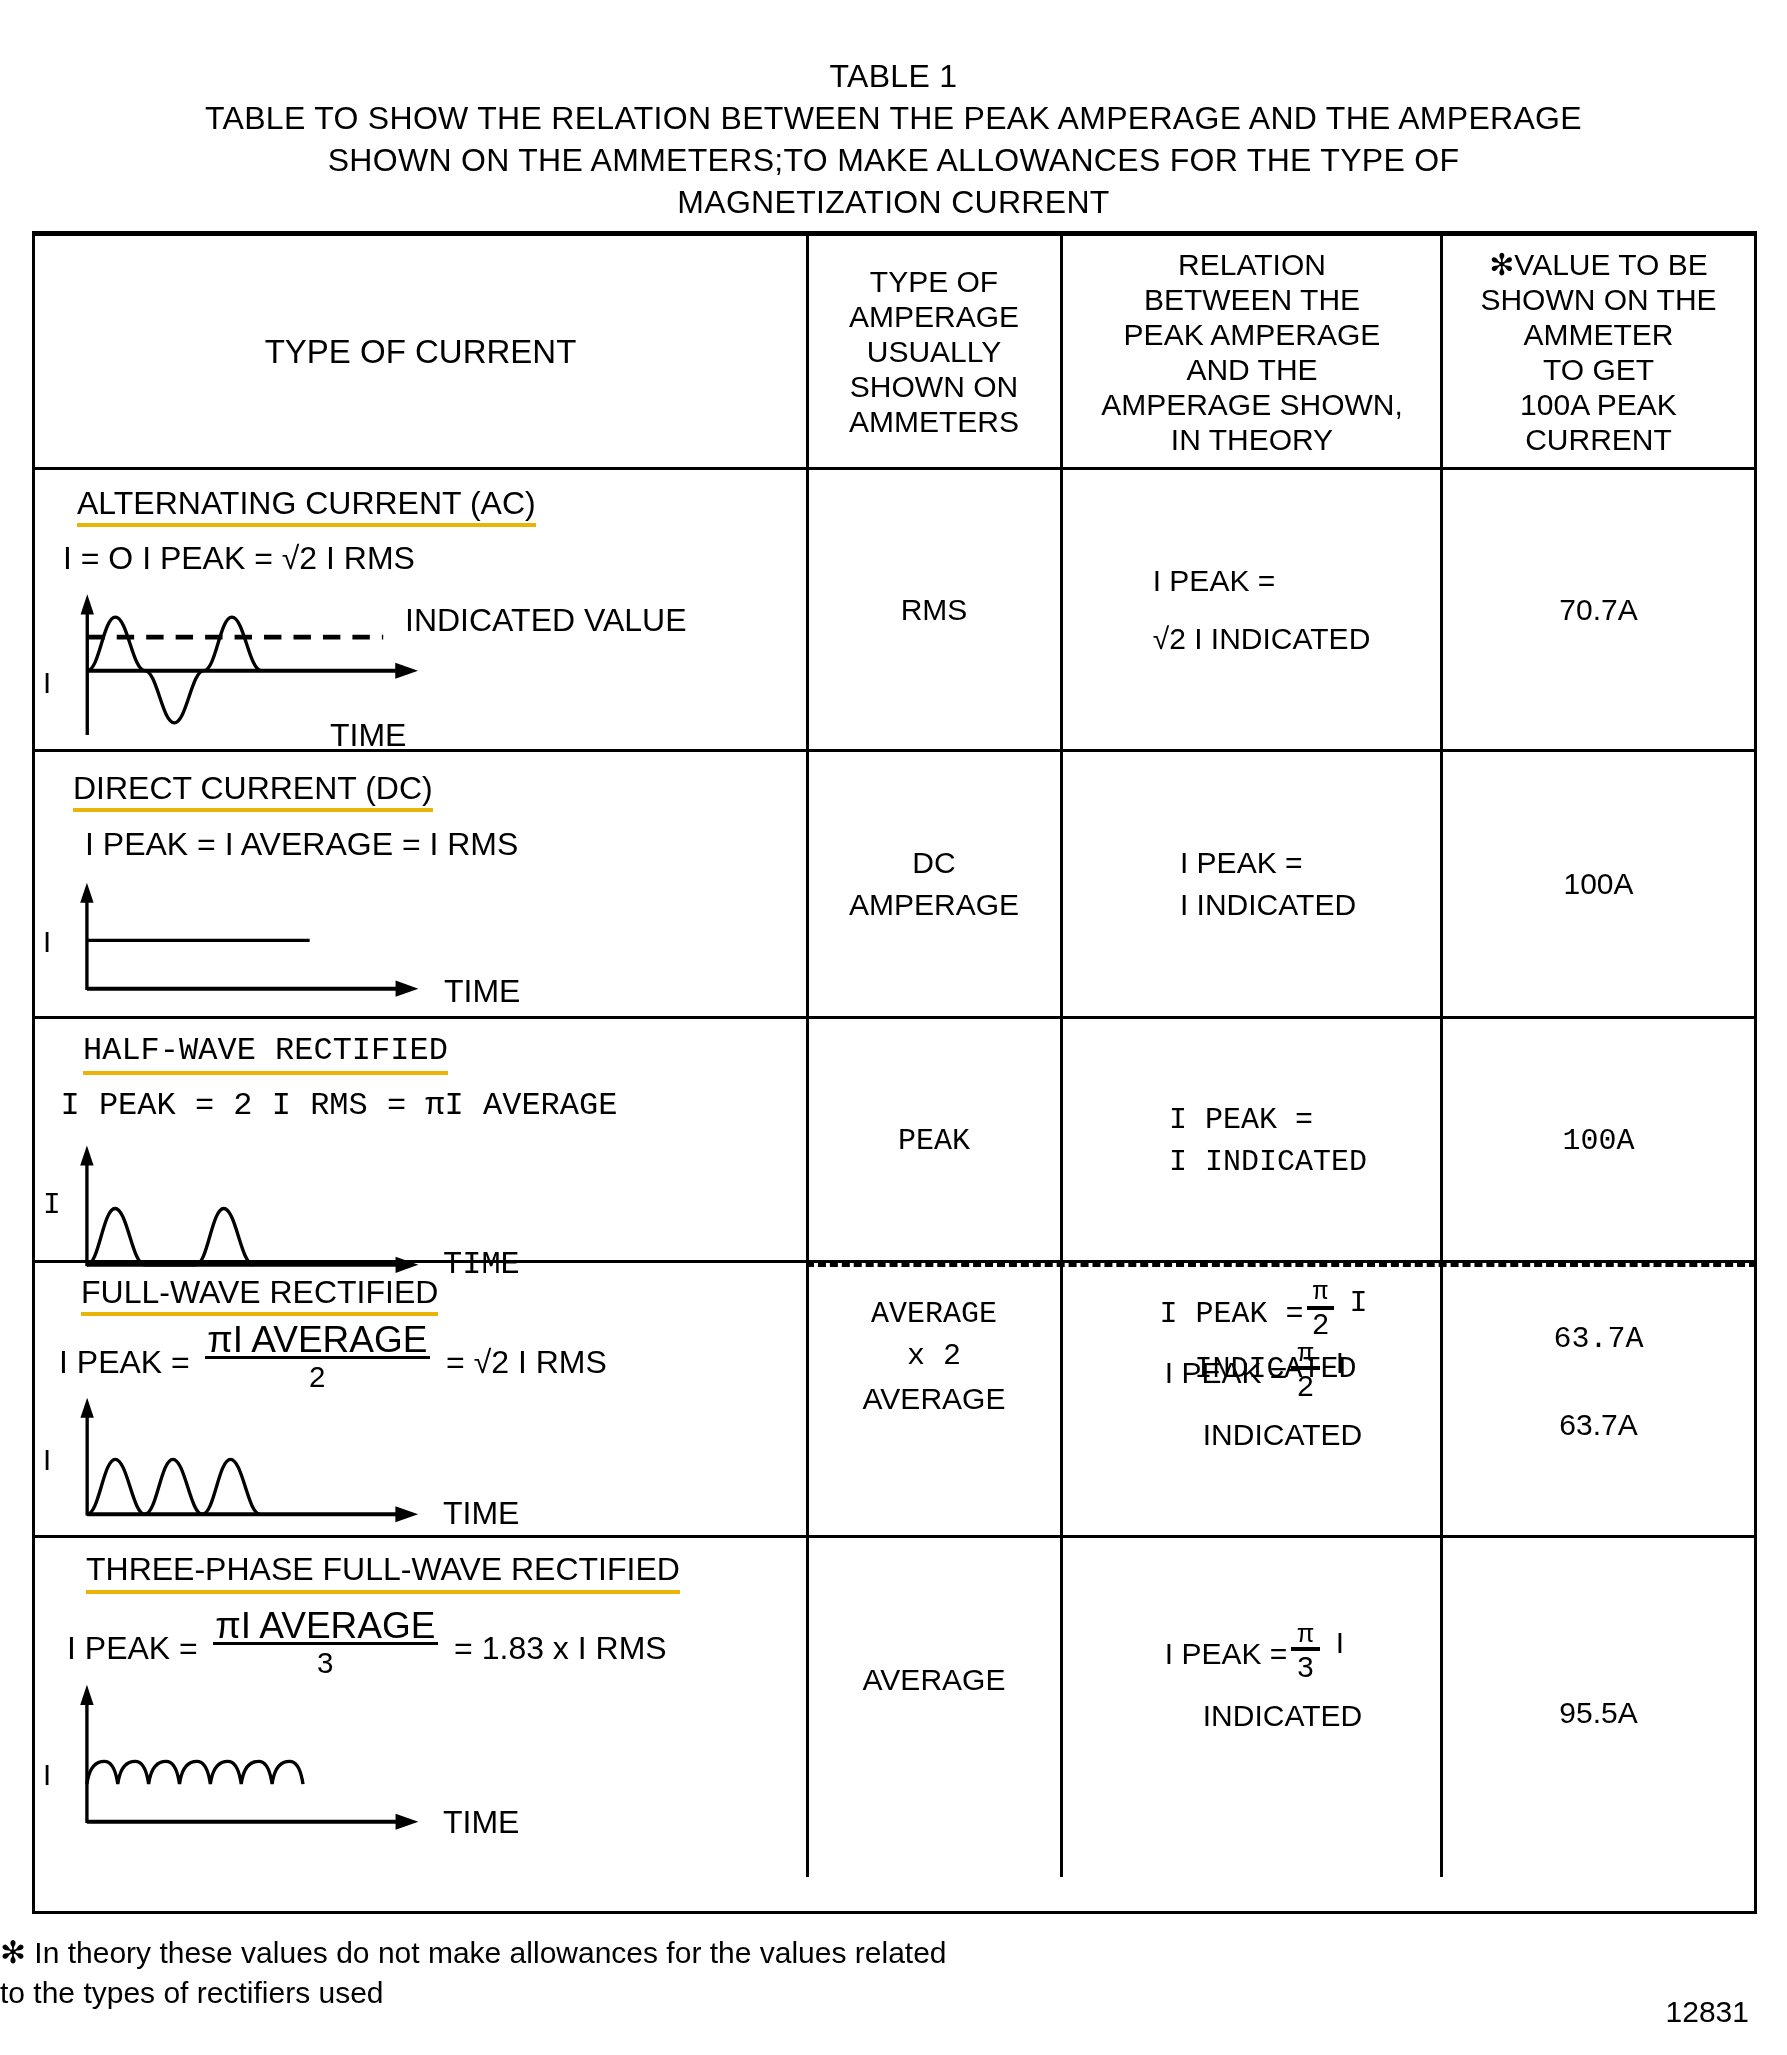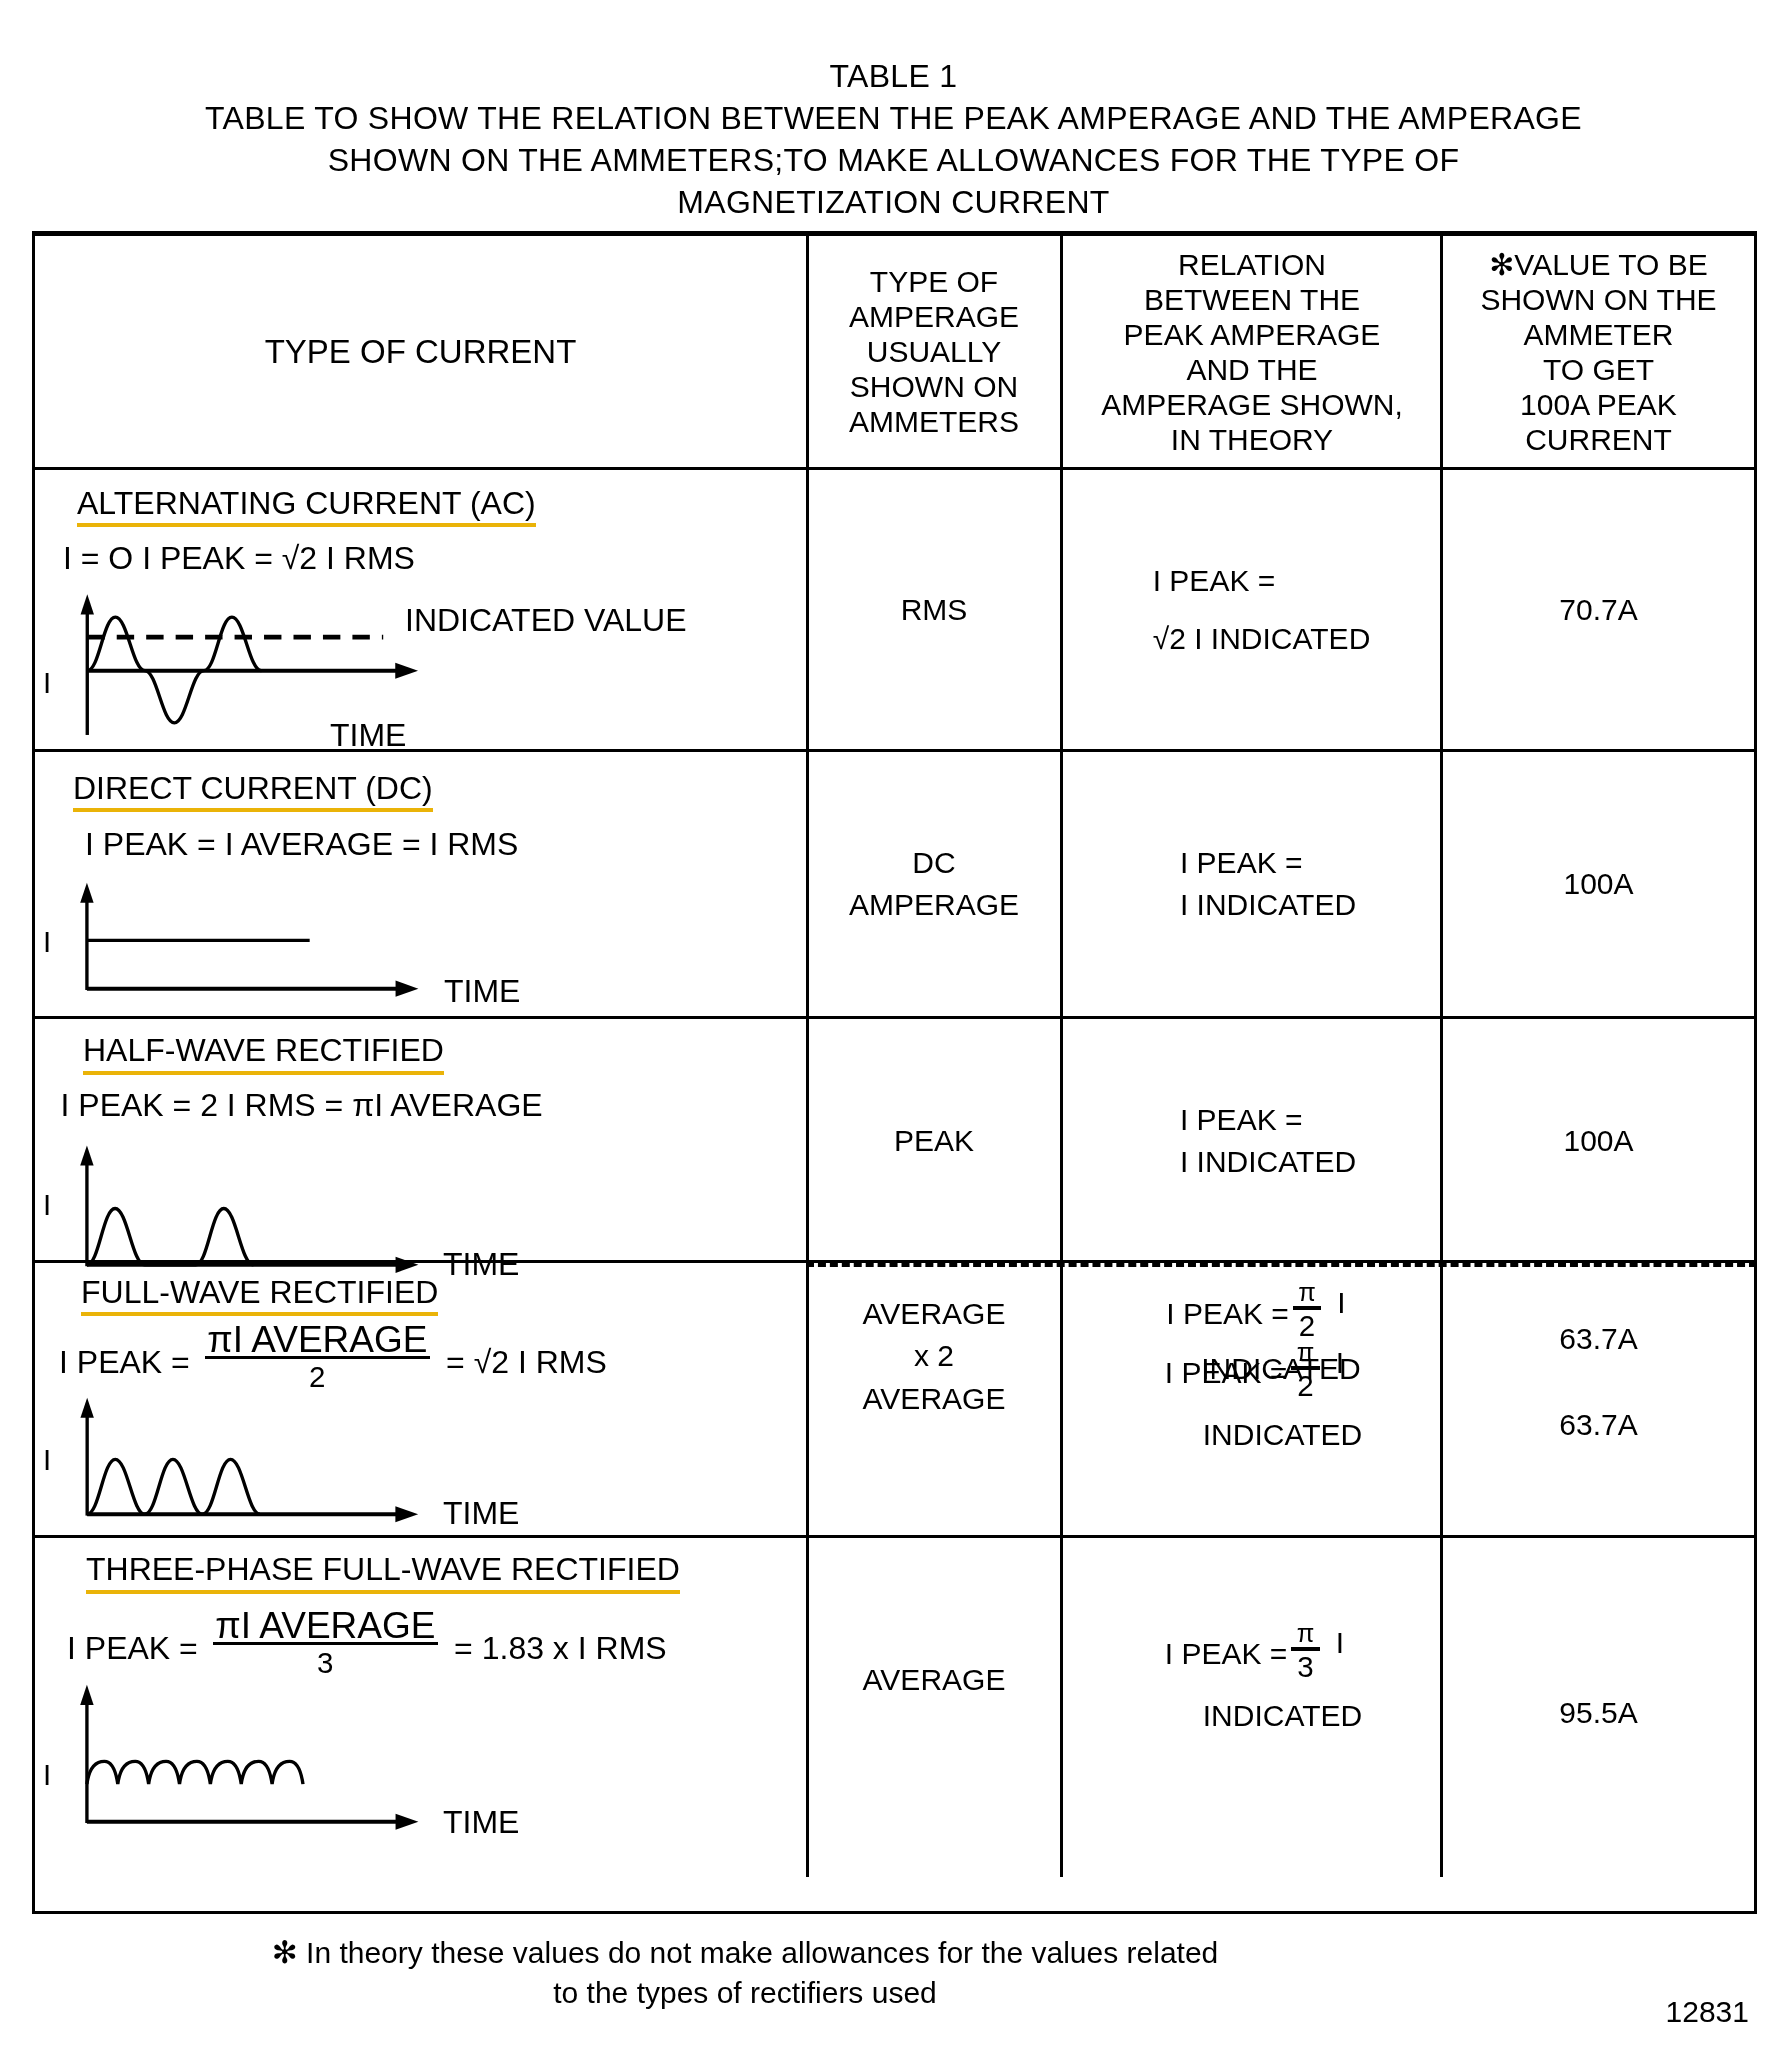"HALF-WAVE RECTIFIED" div.trow { font-family: none -> Liberation Mono, monospace }
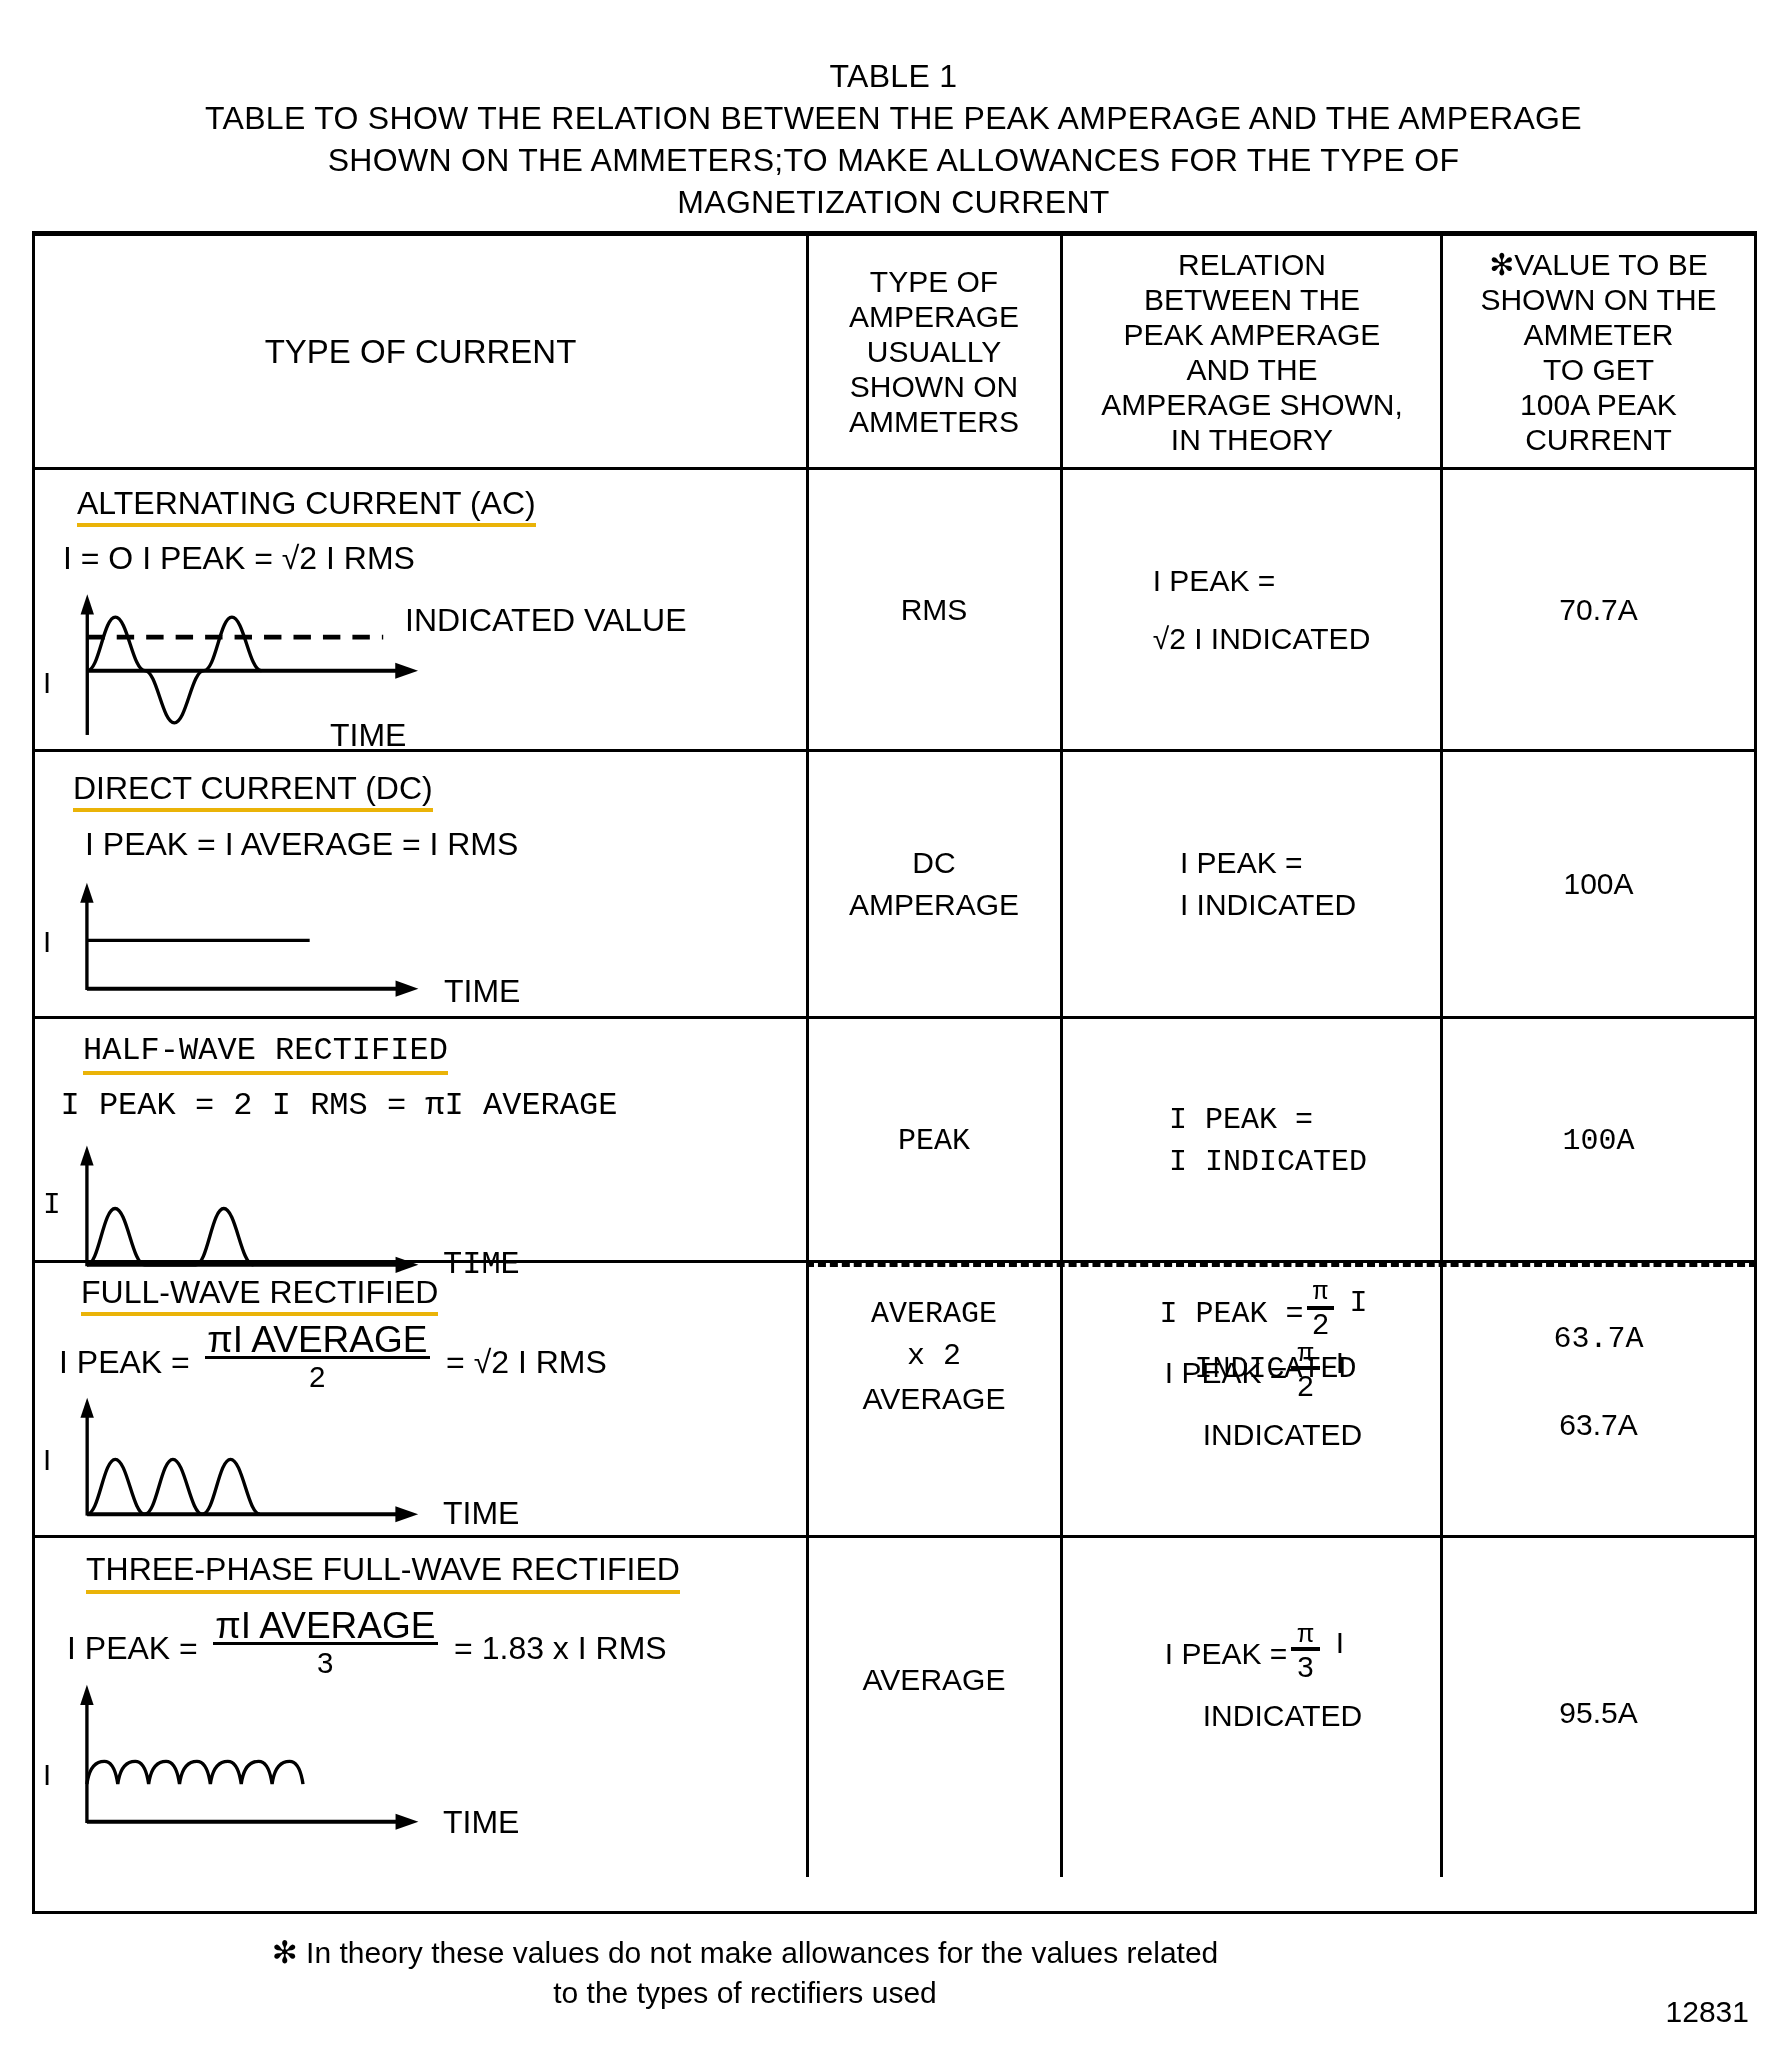"✻ In theory these values" #footnote { text-align: center -> none }
